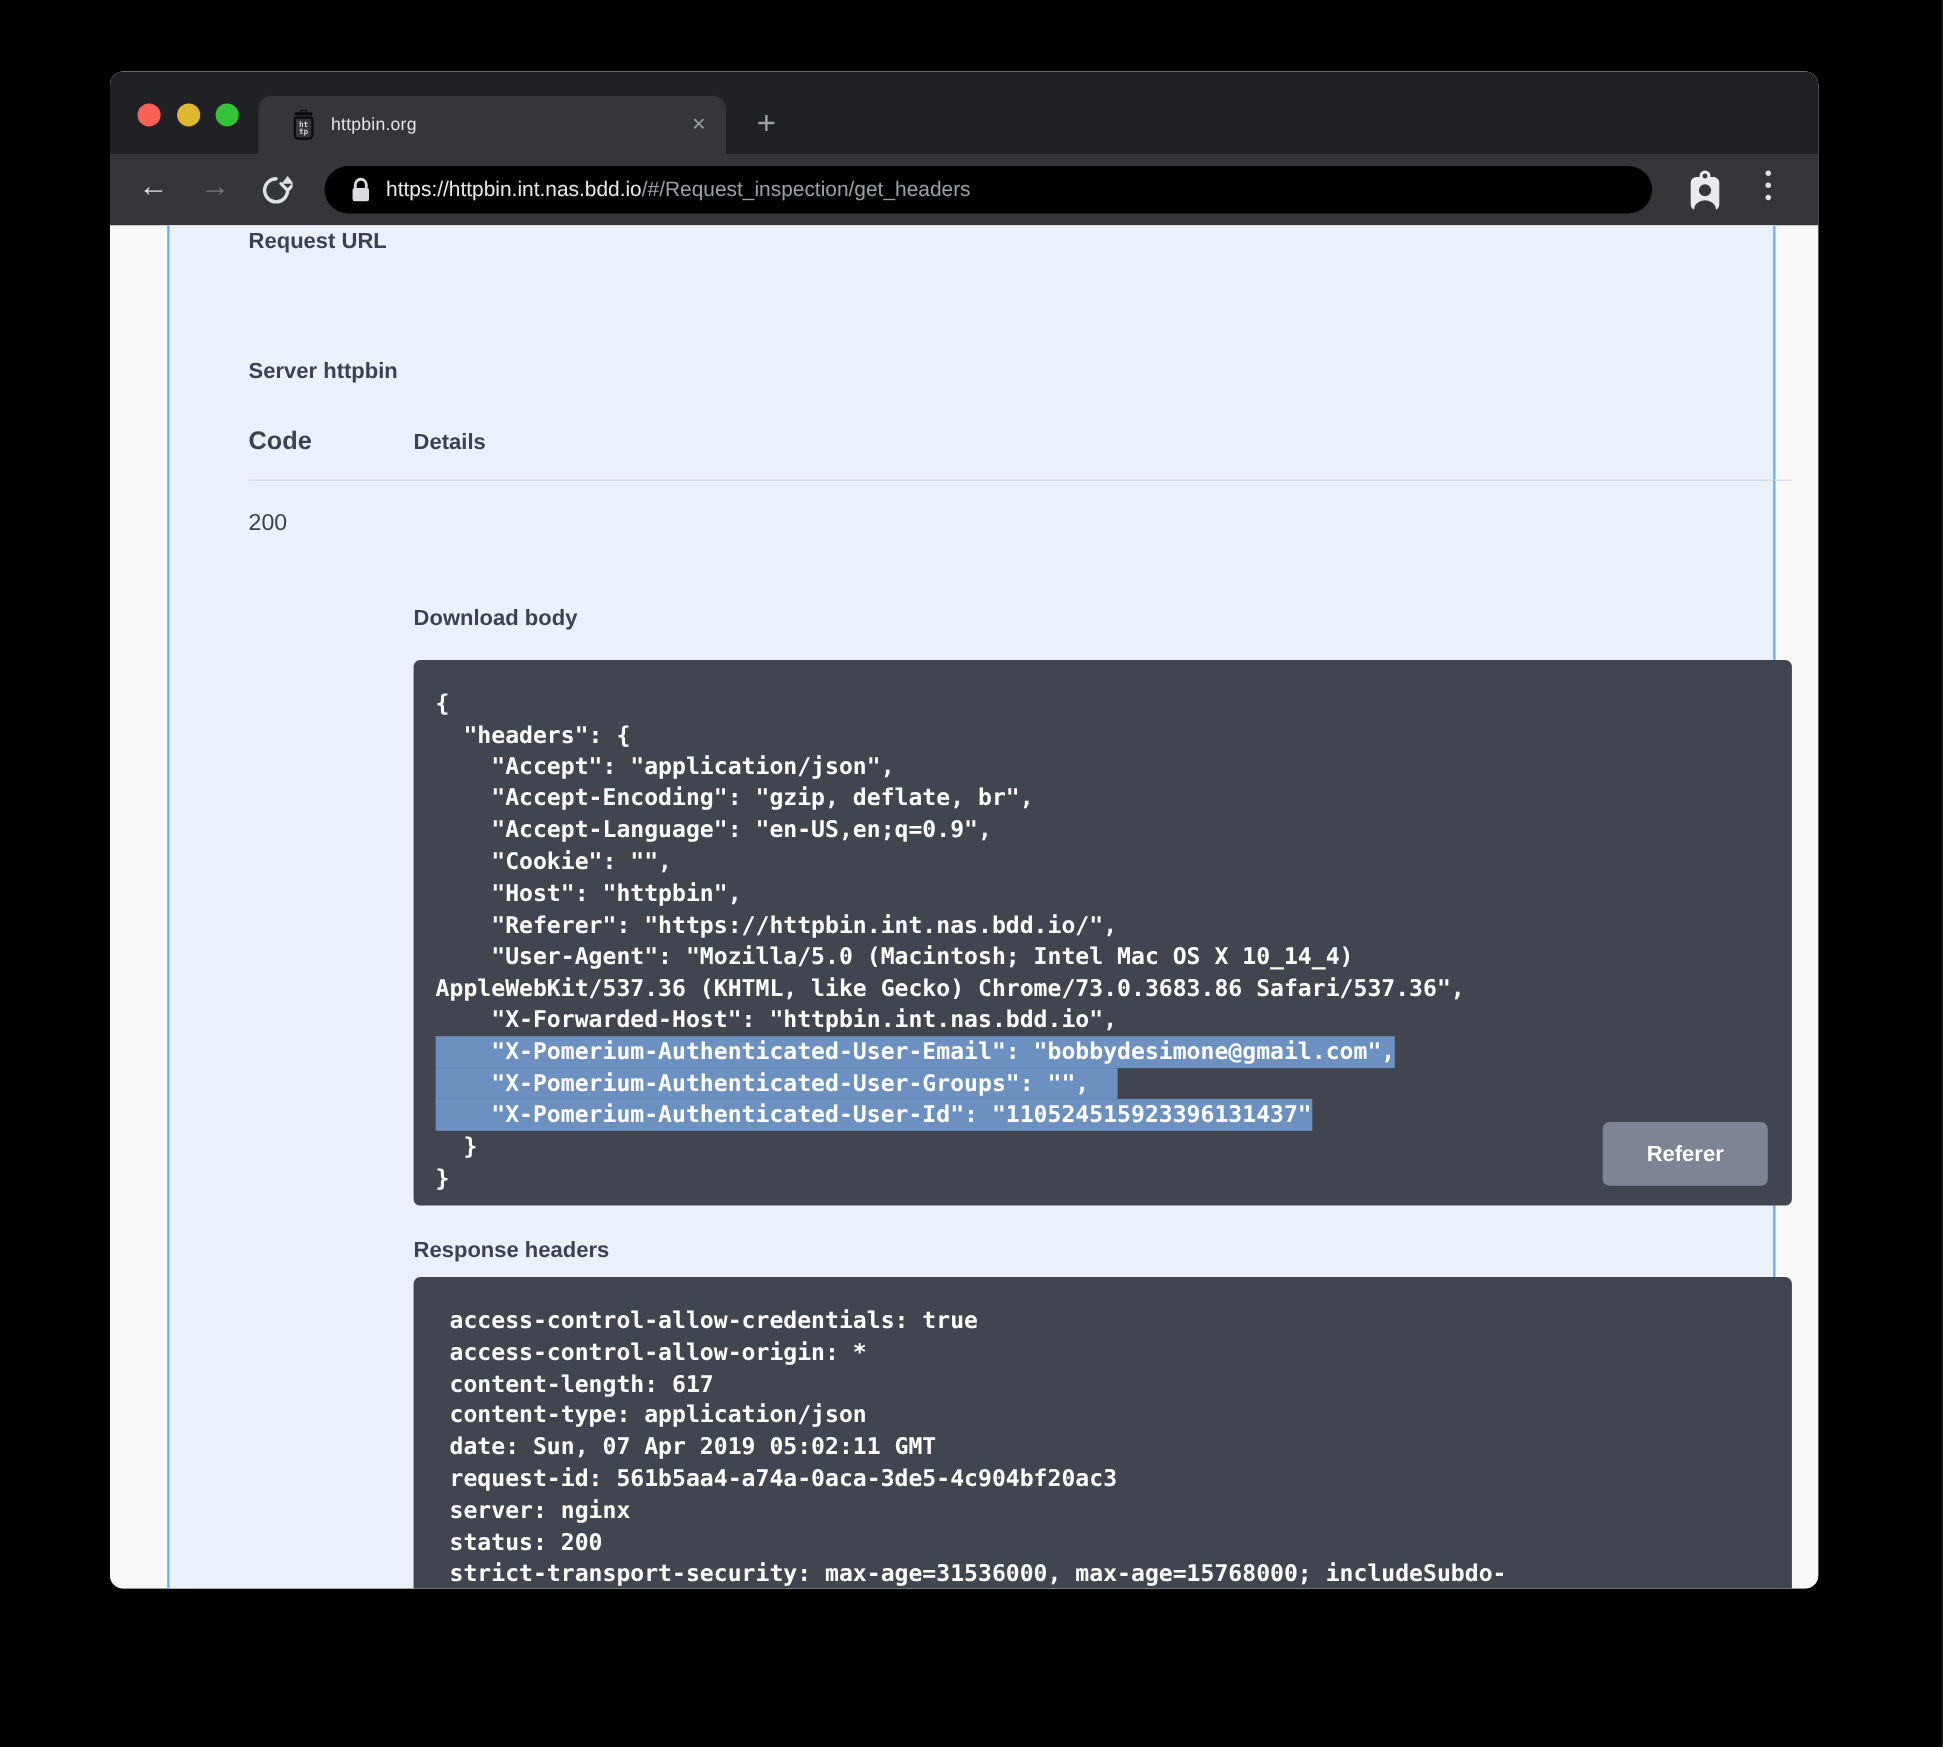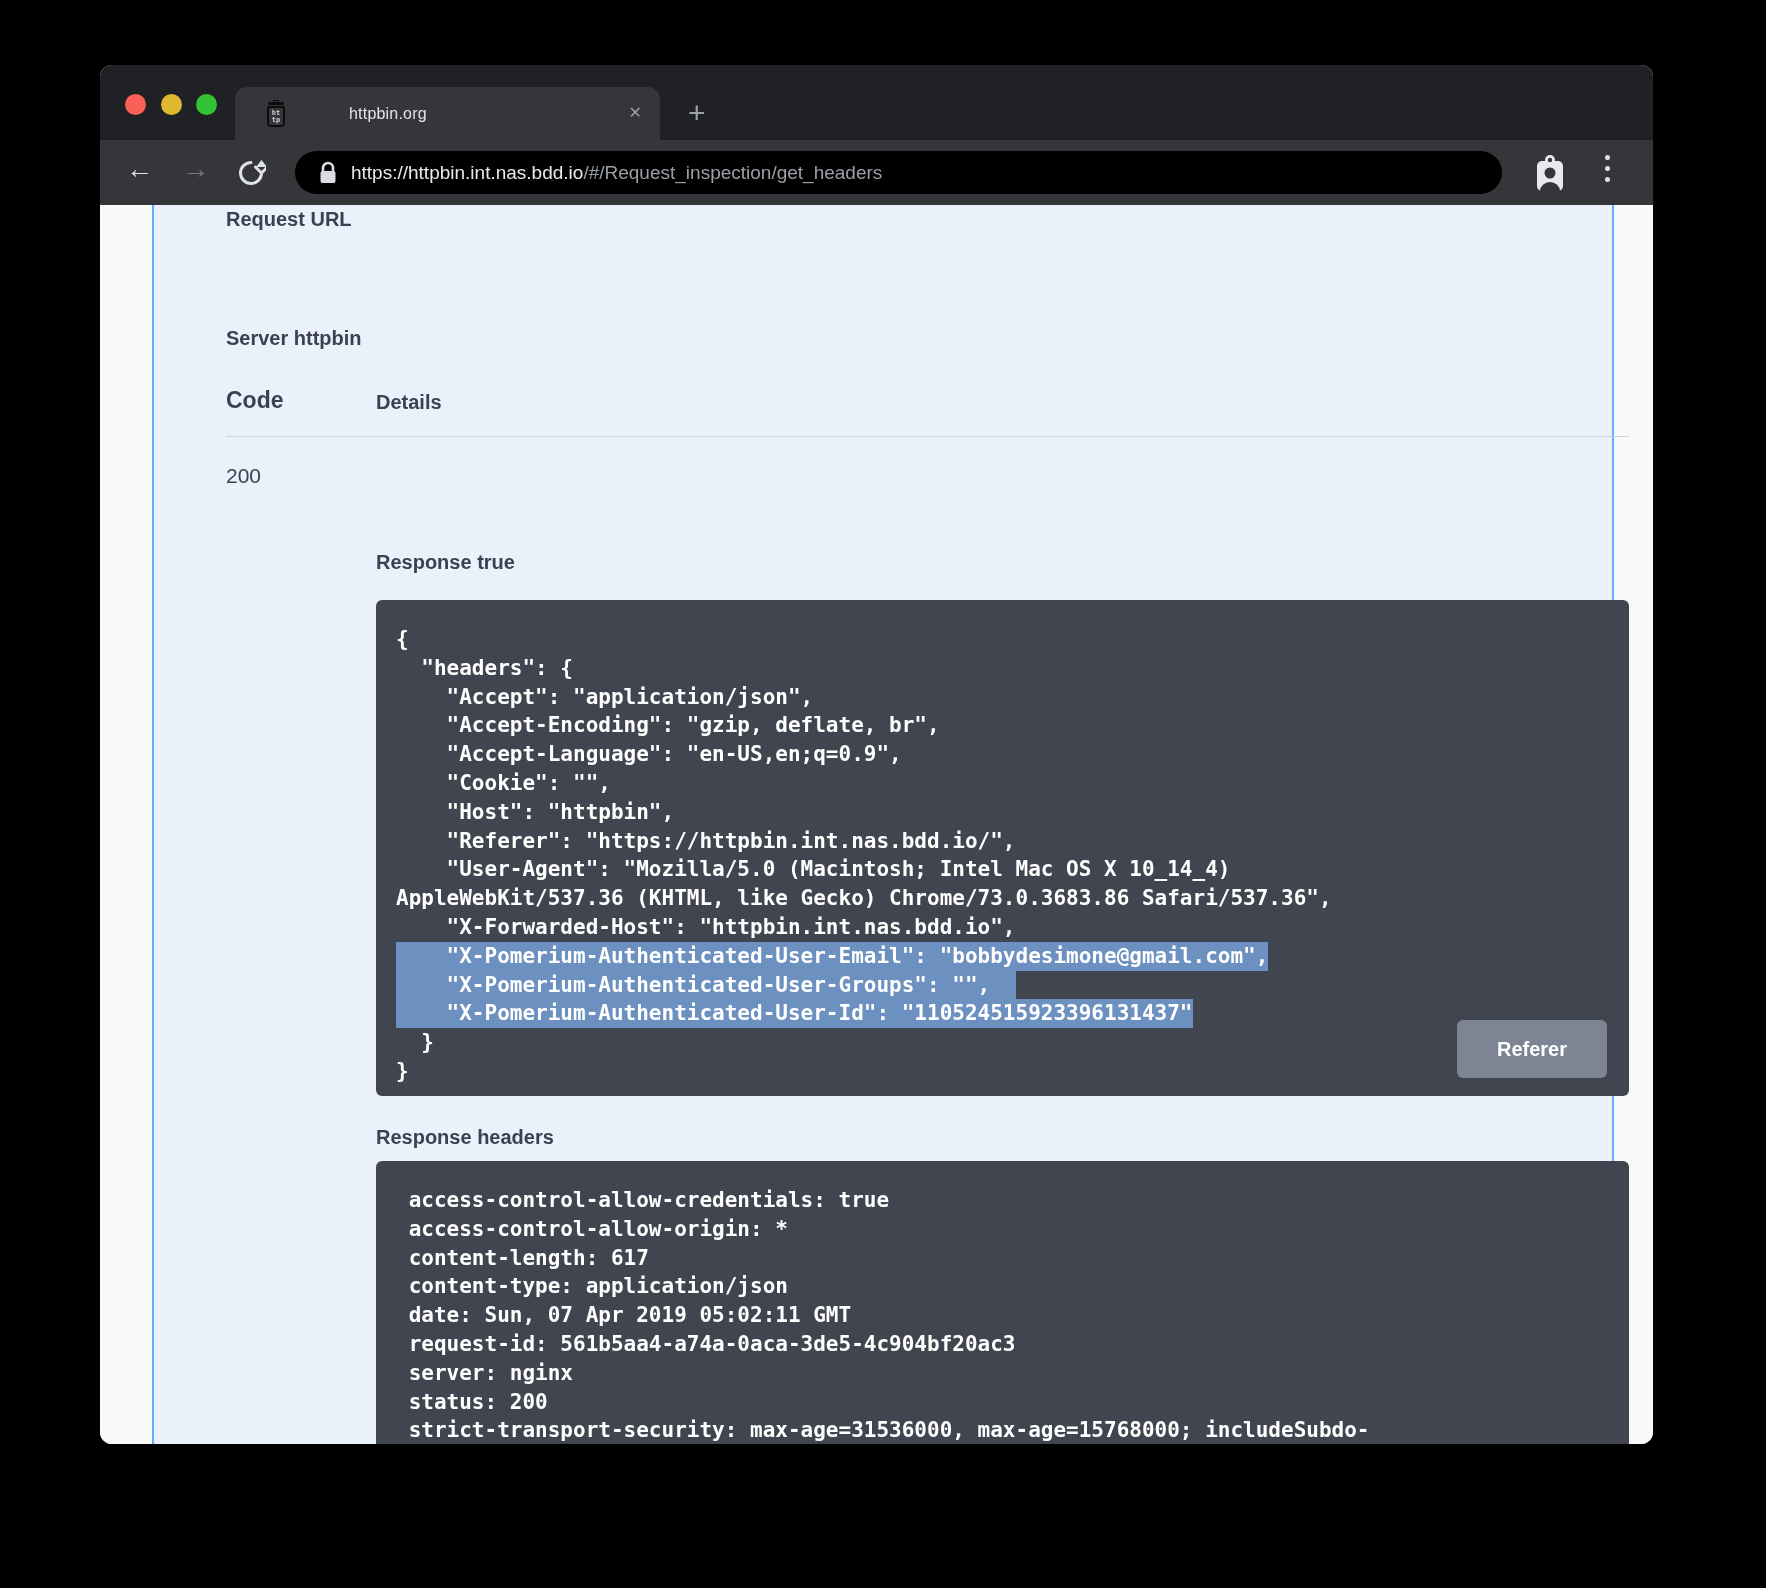"ht" .tab { gap: 48px -> none }
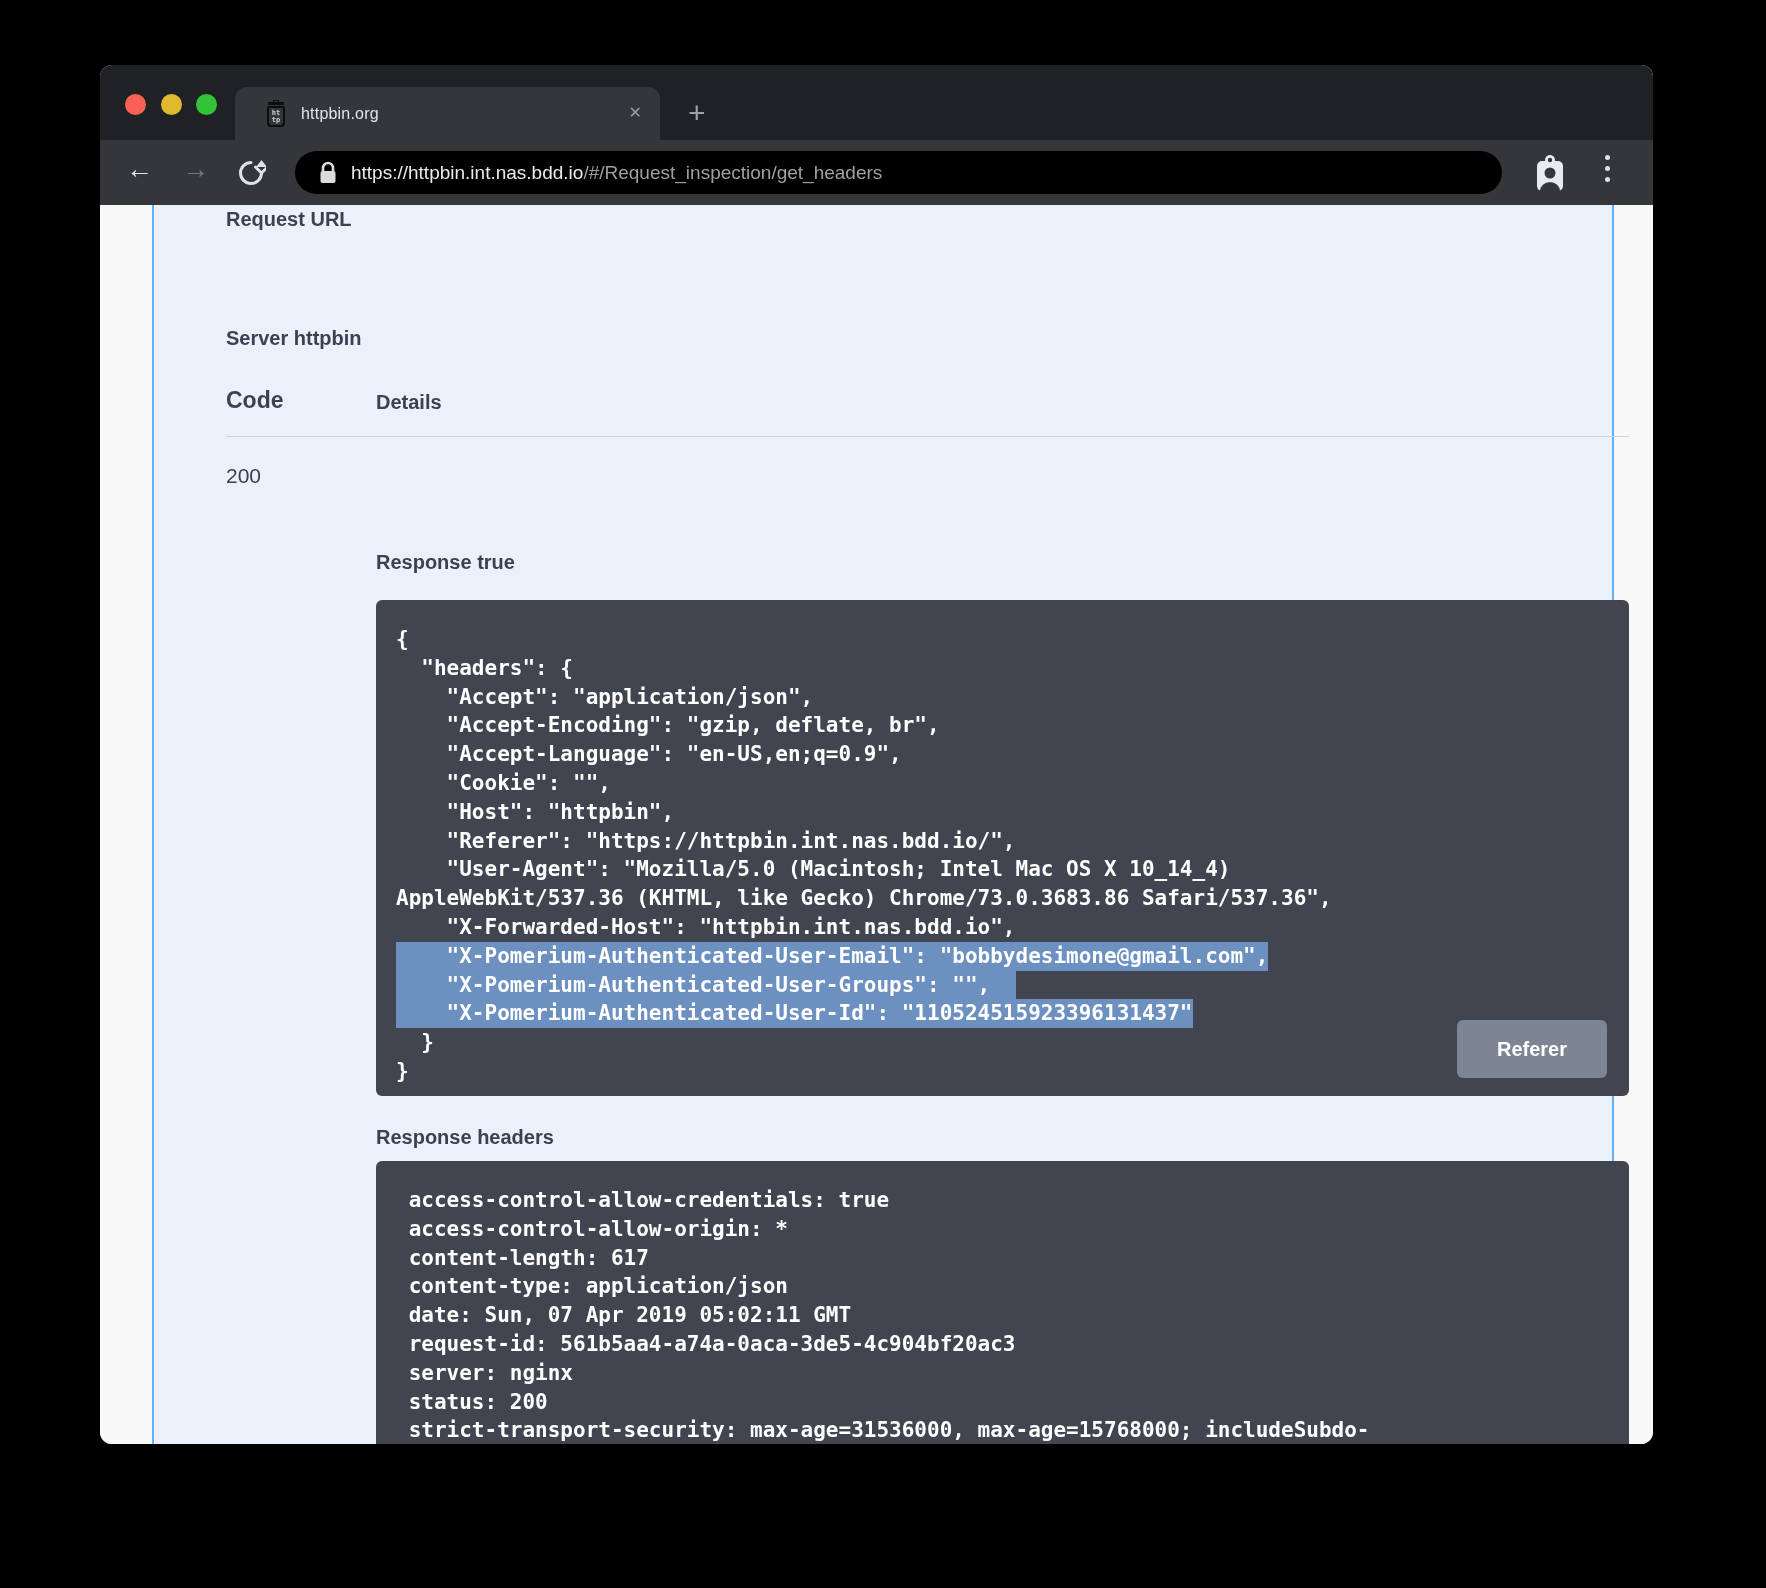"Response true" div.heading { text: Response true -> Download body }
